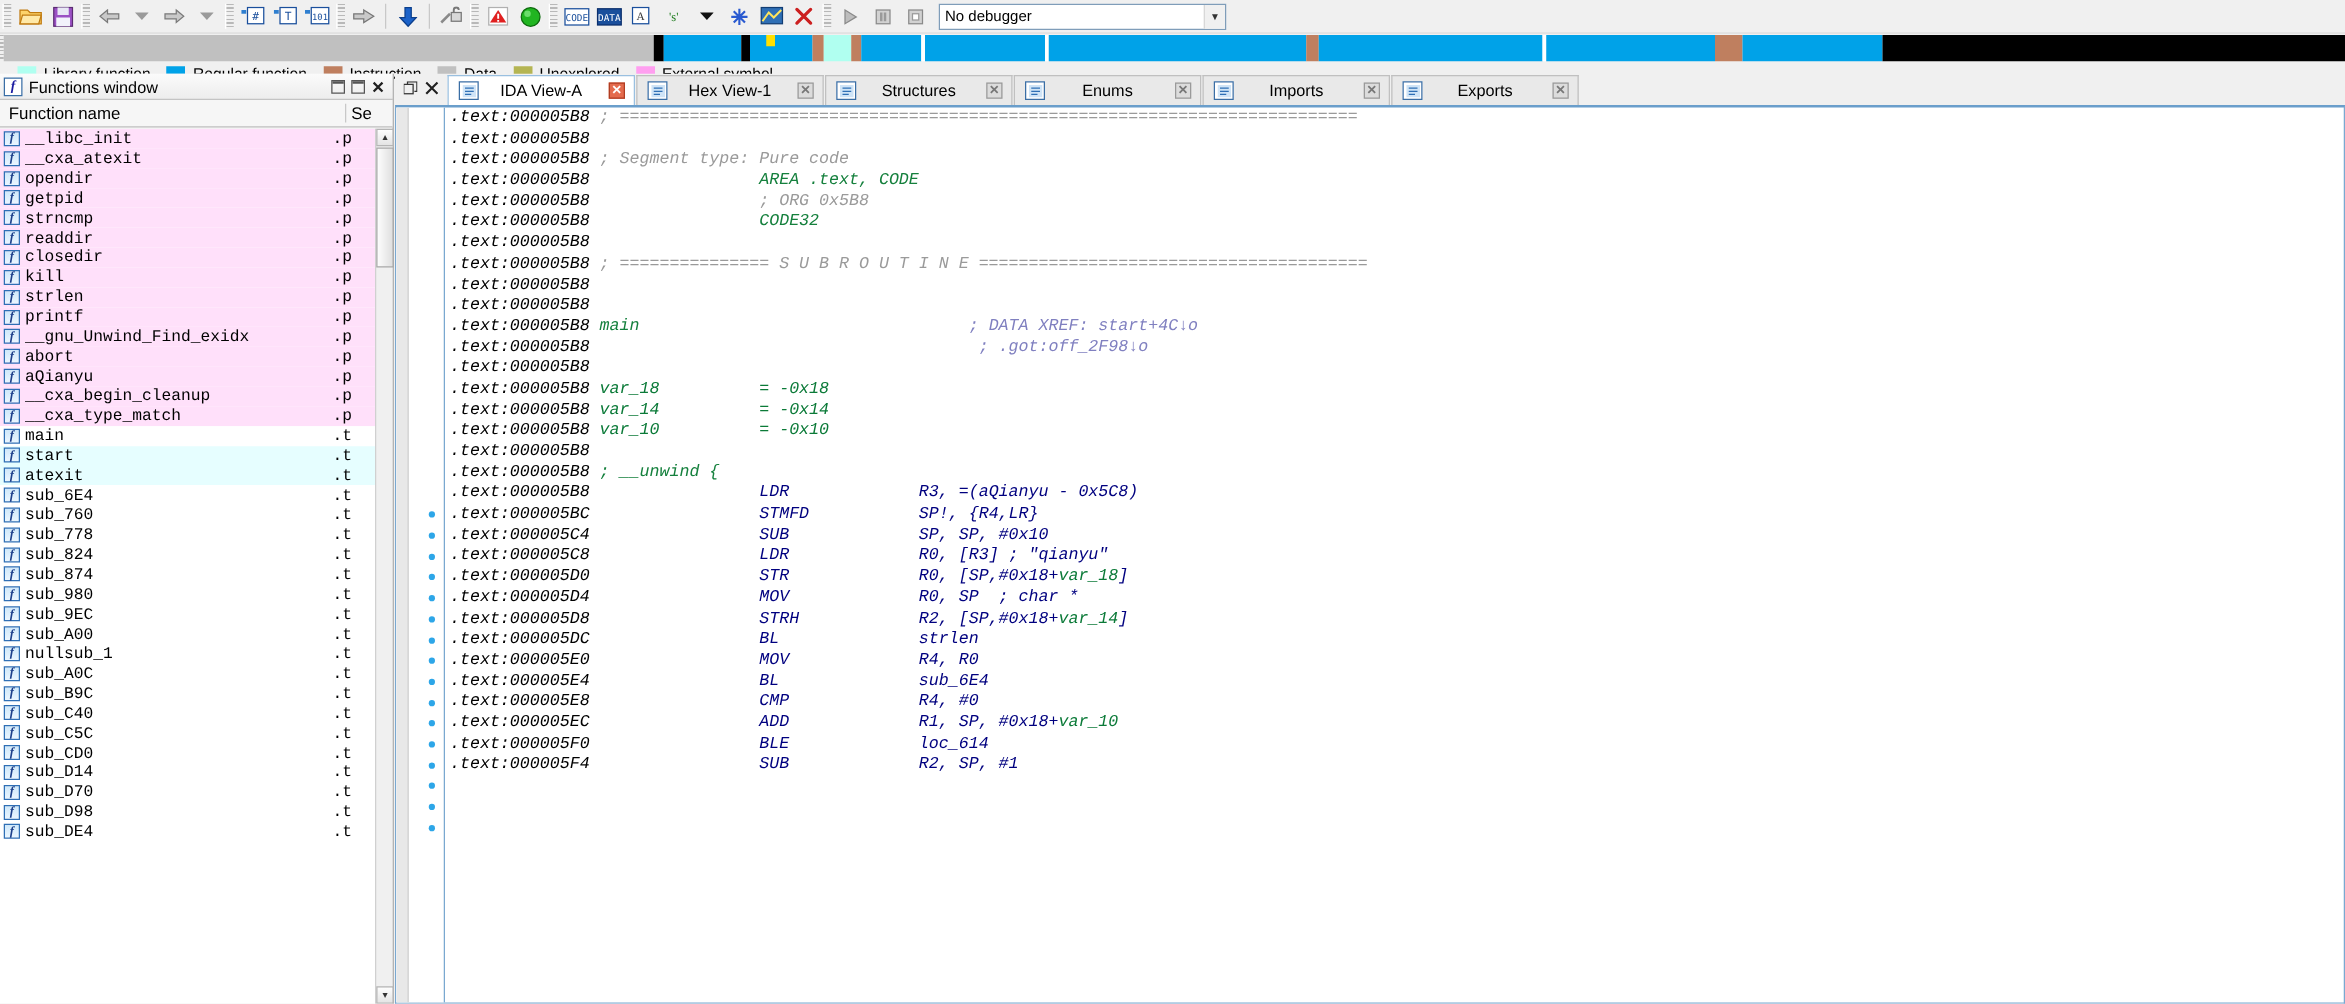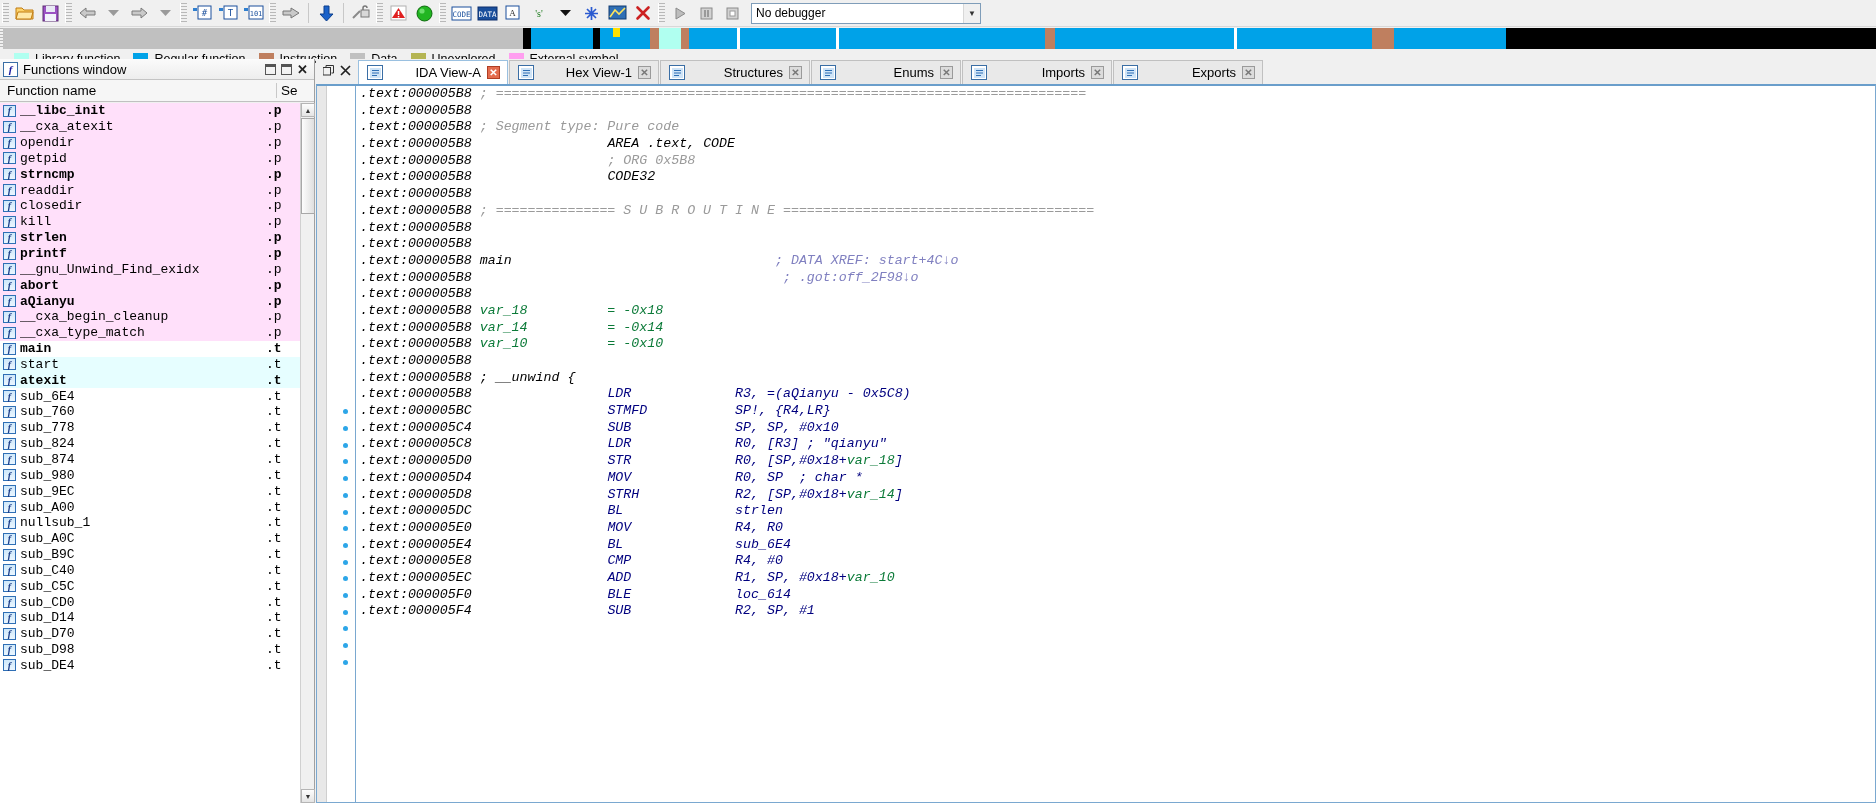"IDA View-A" .tab { justify-content: flex-end -> center }
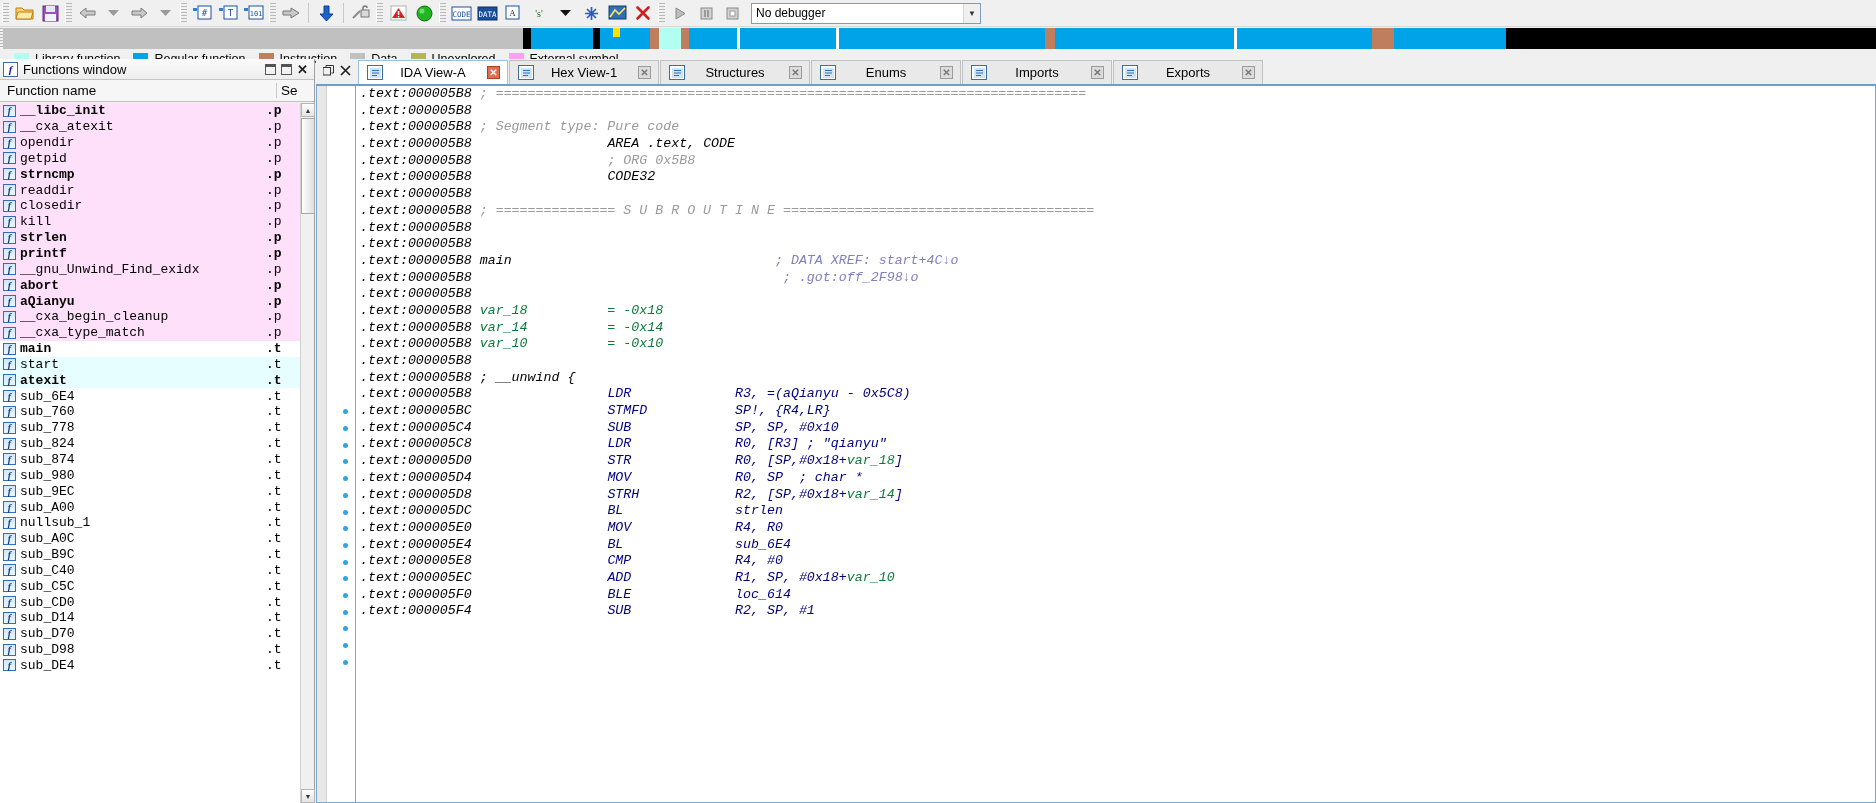"__libc_init" .fw-row.b .nm, .fw-row.b .sg { font-weight: bold -> normal }
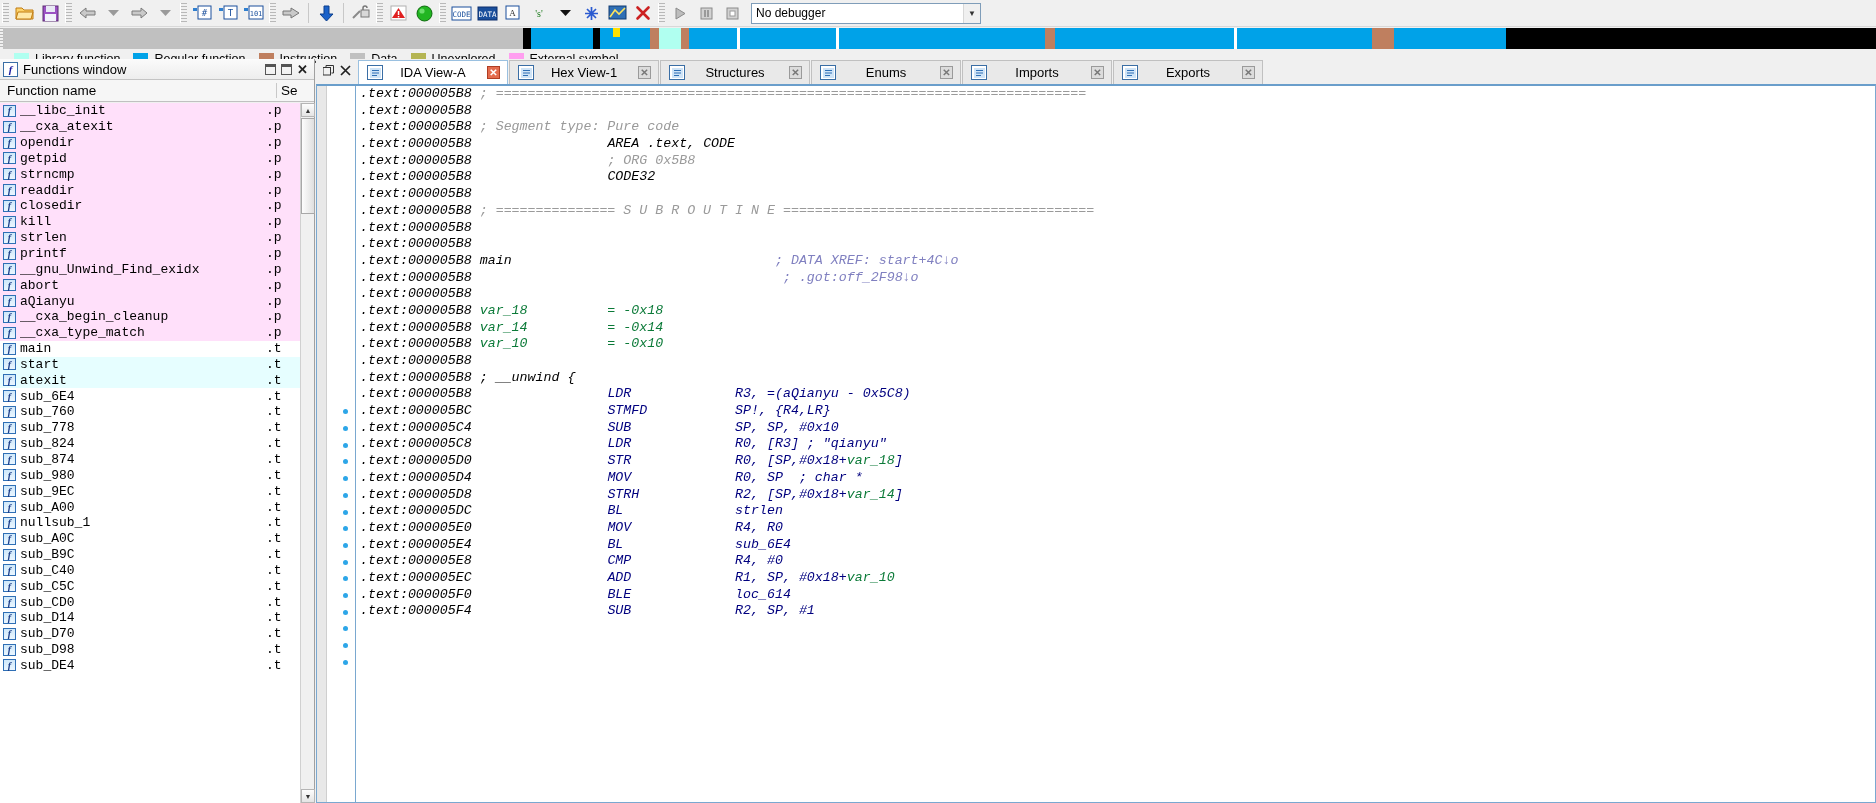"AREA .text, CODE" .c-blue { color: #000000 -> #15803d }
